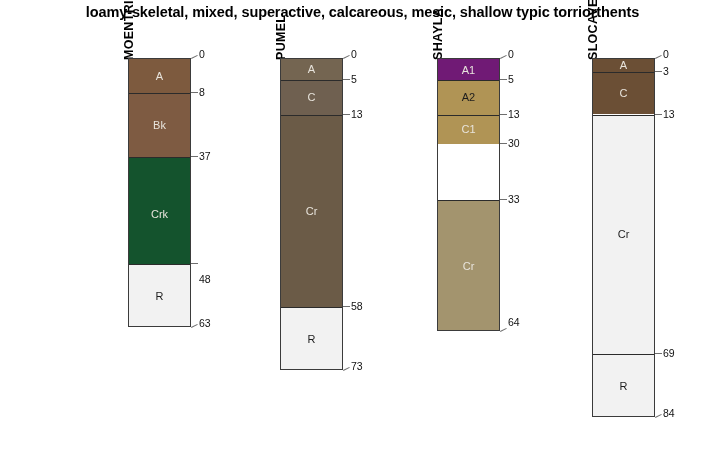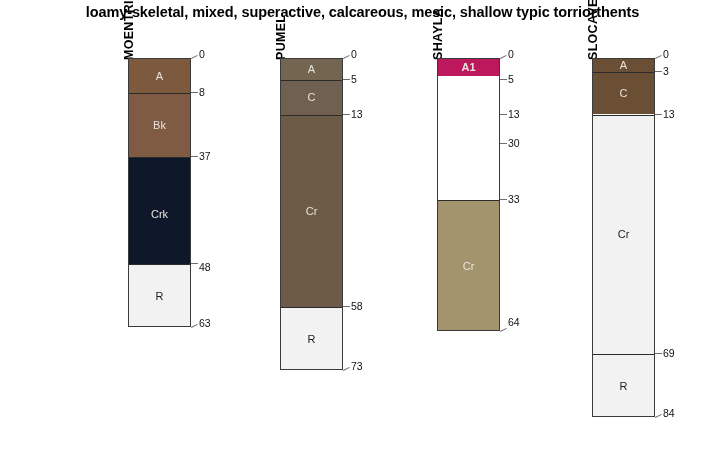"A1" div.hz { background: #be185d -> #701a75; font-weight: bold -> none; height: 17px -> 23px }
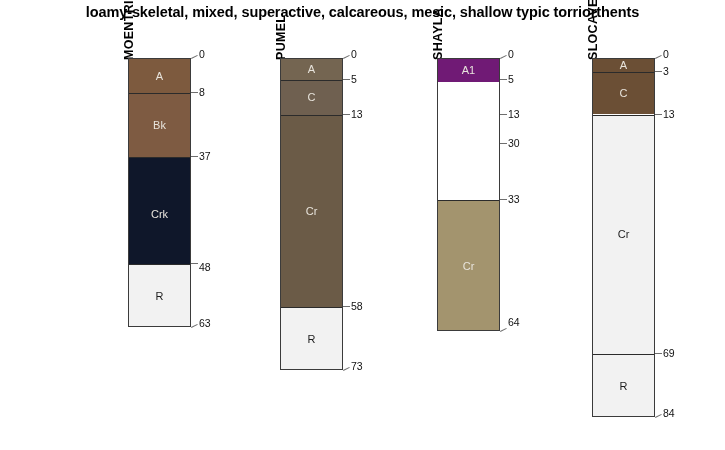"A2" div.hz { html: none -> <div> <span>A2</span> </div> }
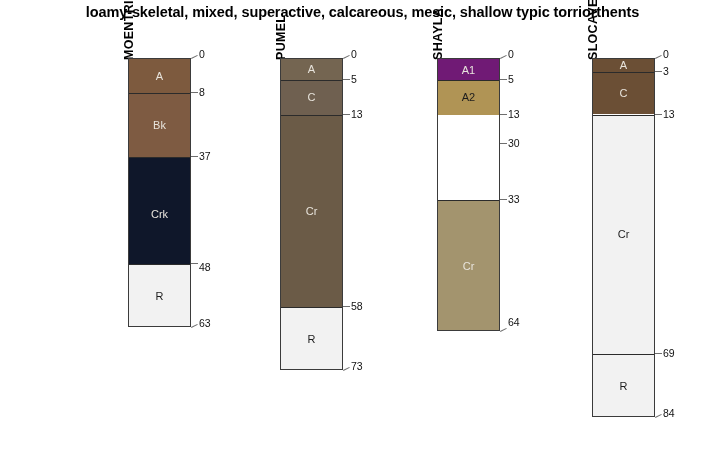"C1" div.hz { html: none -> <div> <span>C1</span> </div> }
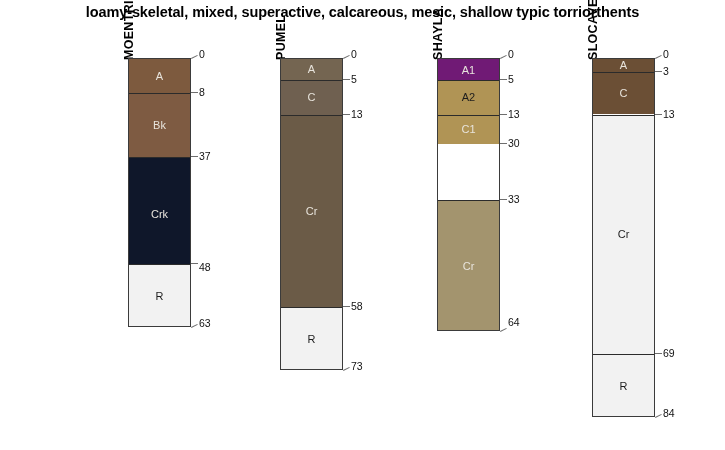"Crk" div.hz { background: #0f172a -> #14532d }
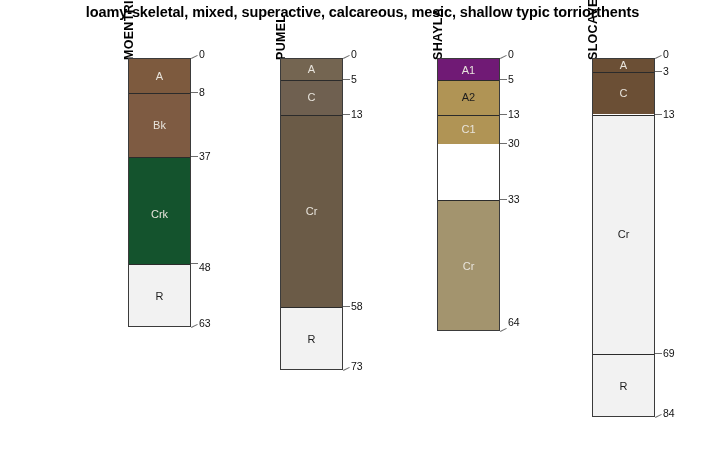"48" div.ticklabel { top: 262px -> 274px }
